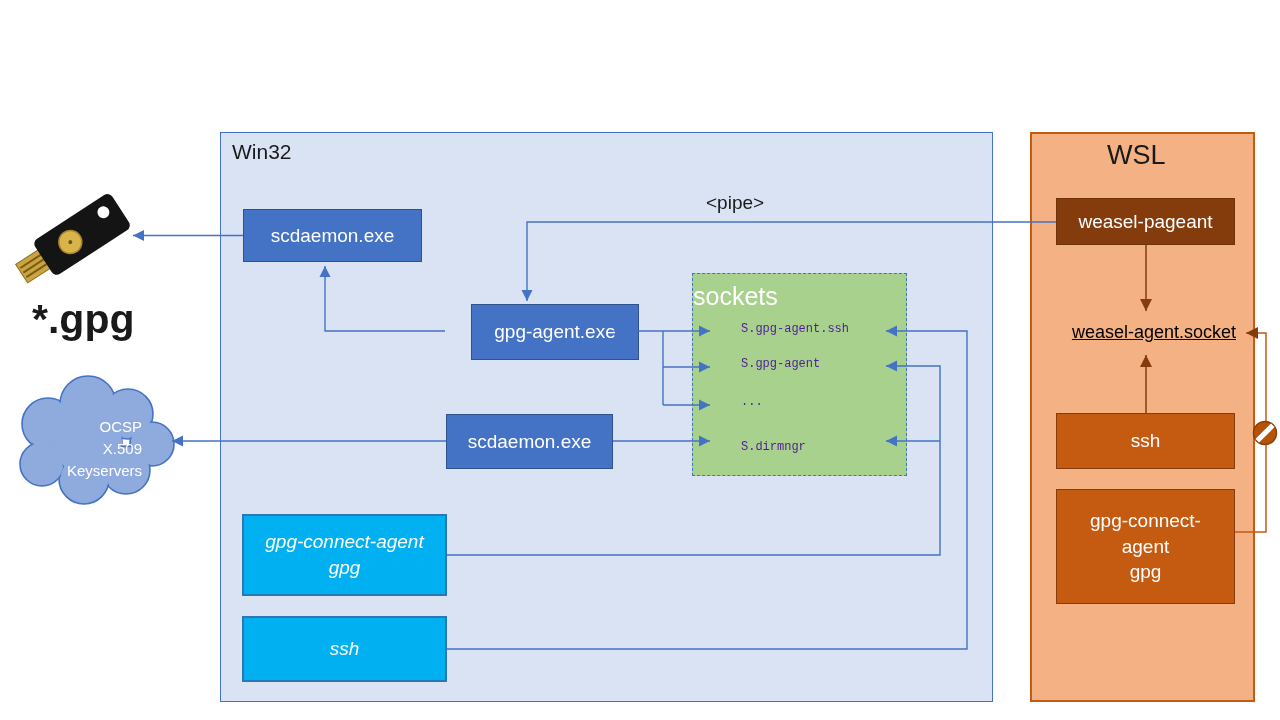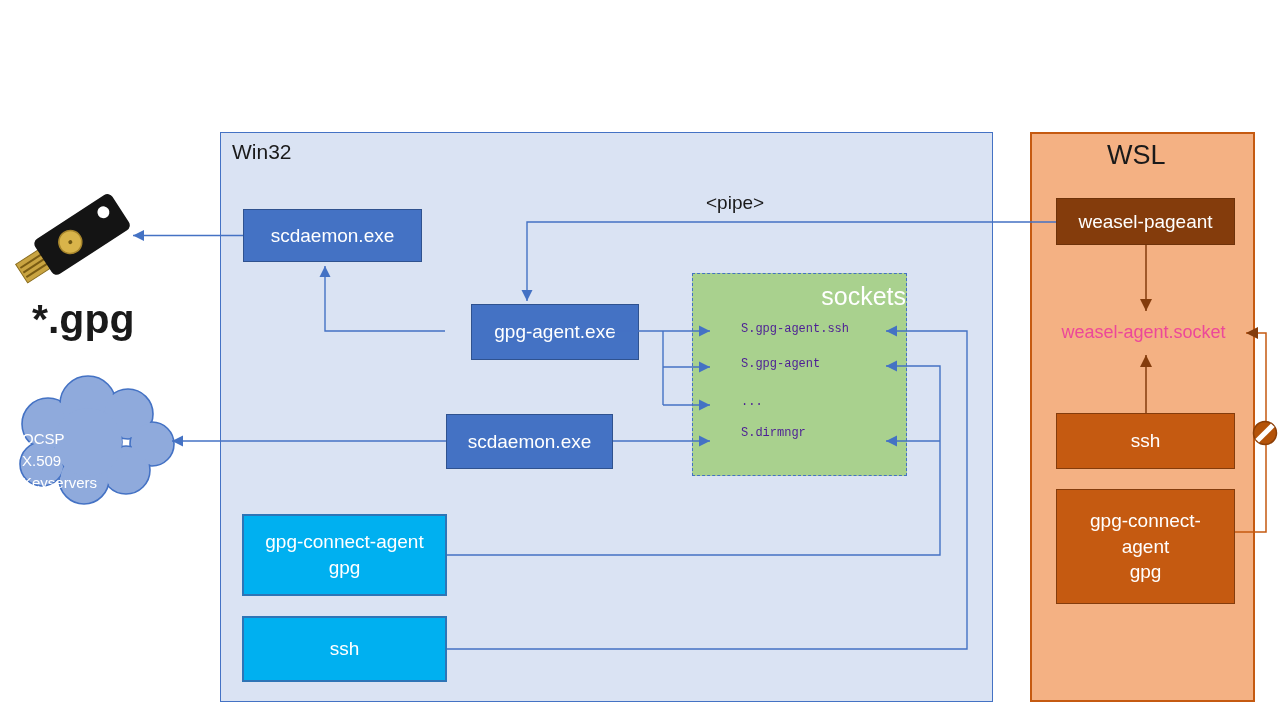"sockets" .sockets-title { text-align: right -> left }
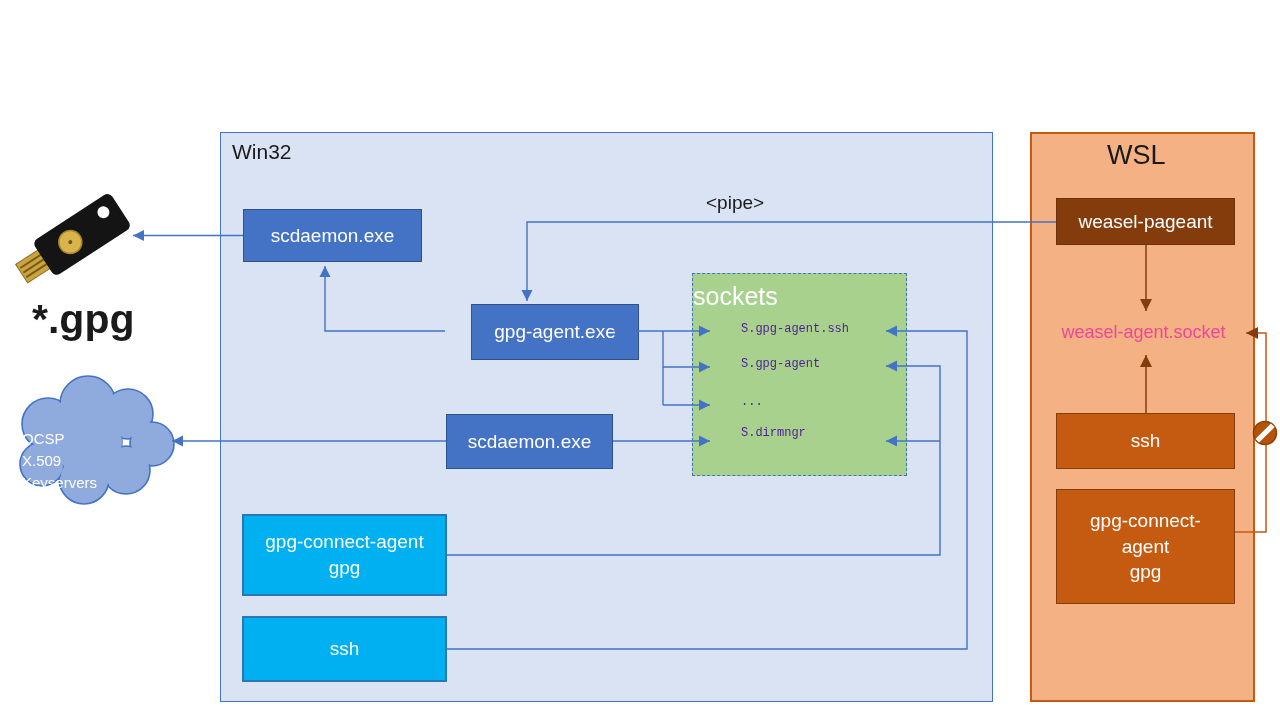"weasel-agent.socket" #weasel-socket-label { color: #ec4899 -> #000000; text-align: center -> right; text-decoration: none -> underline }
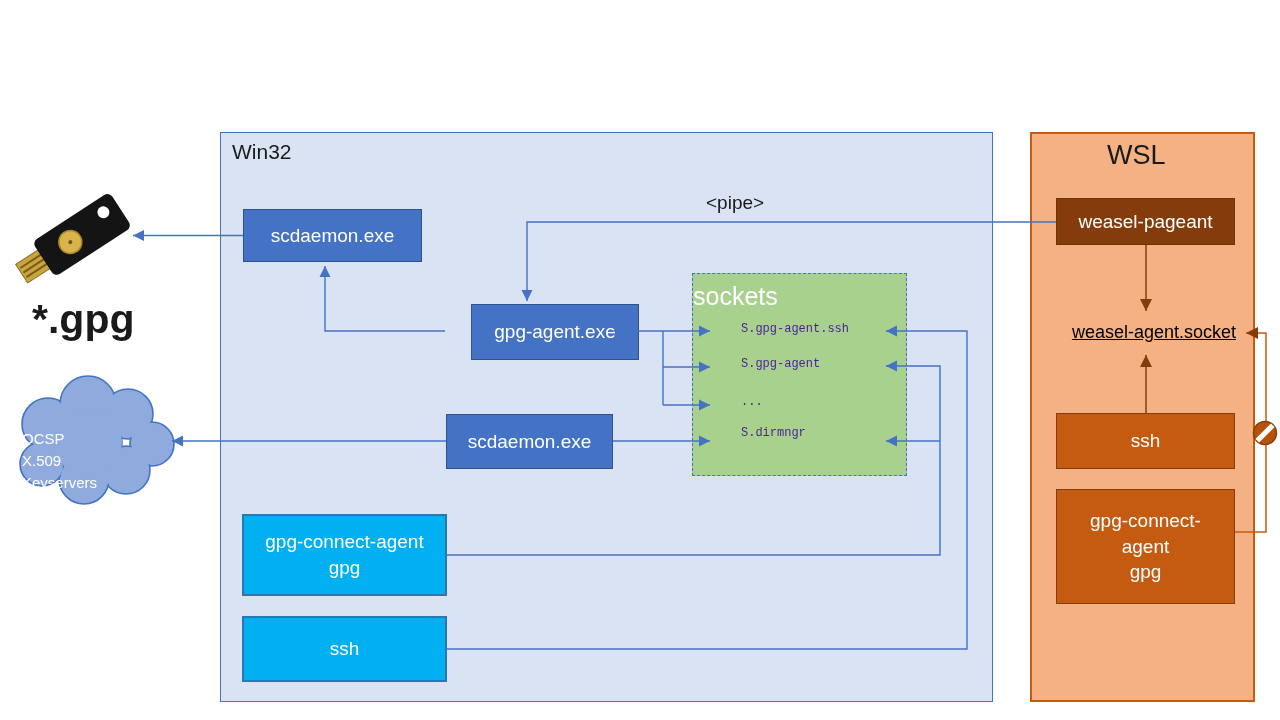"OCSP" #cloud-text { text-align: left -> right; top: 428px -> 416px }
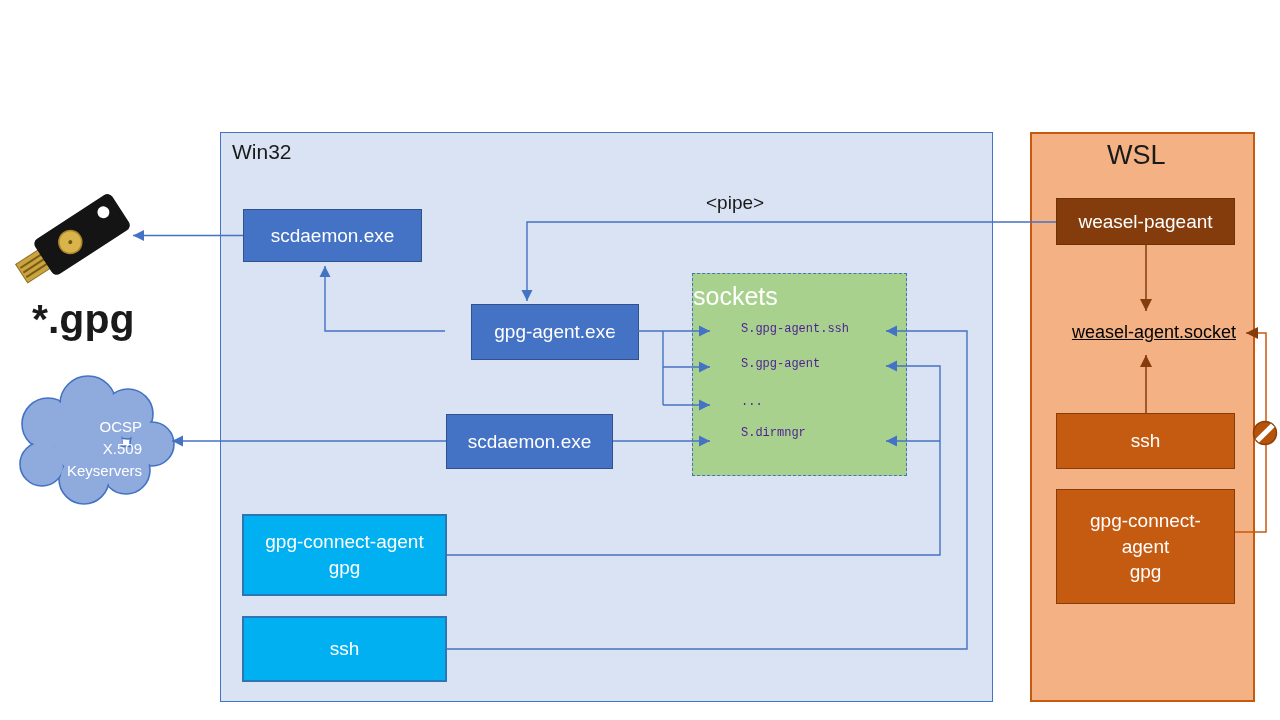"S.dirmngr" #sock-3 { top: 152px -> 166px }
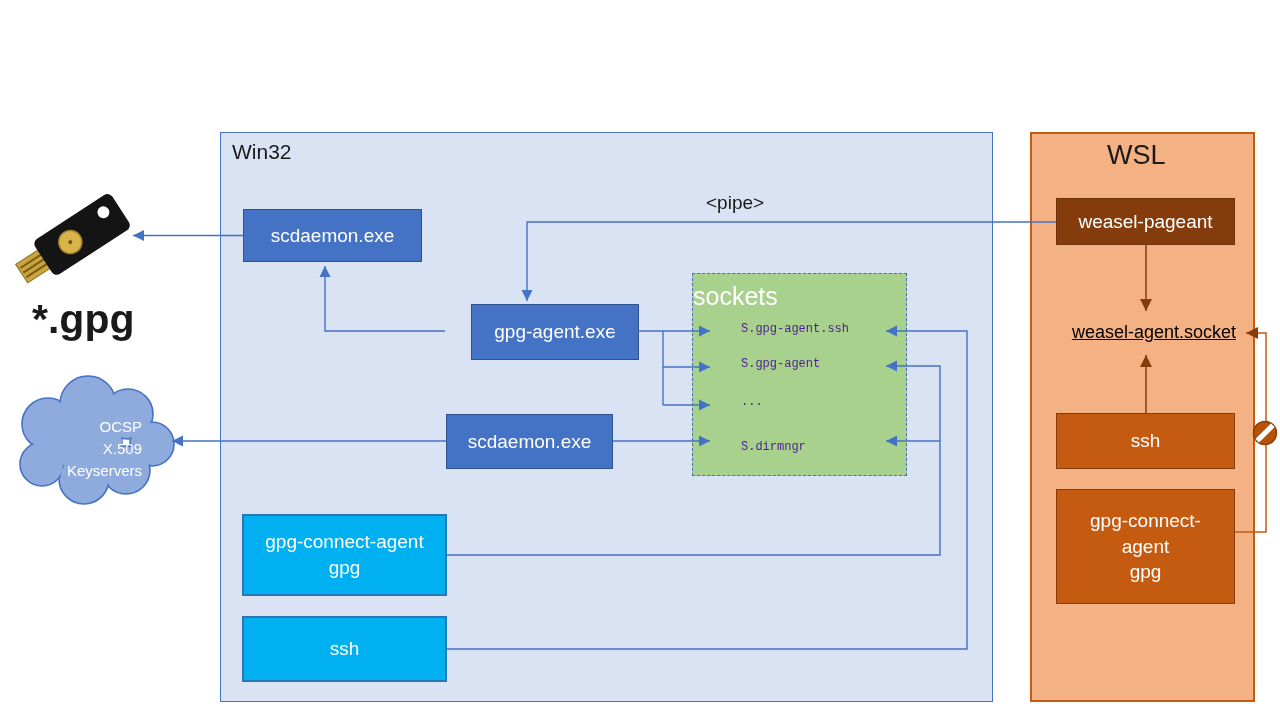"gpg-connect-agent" .node-cyan { font-style: none -> italic }
